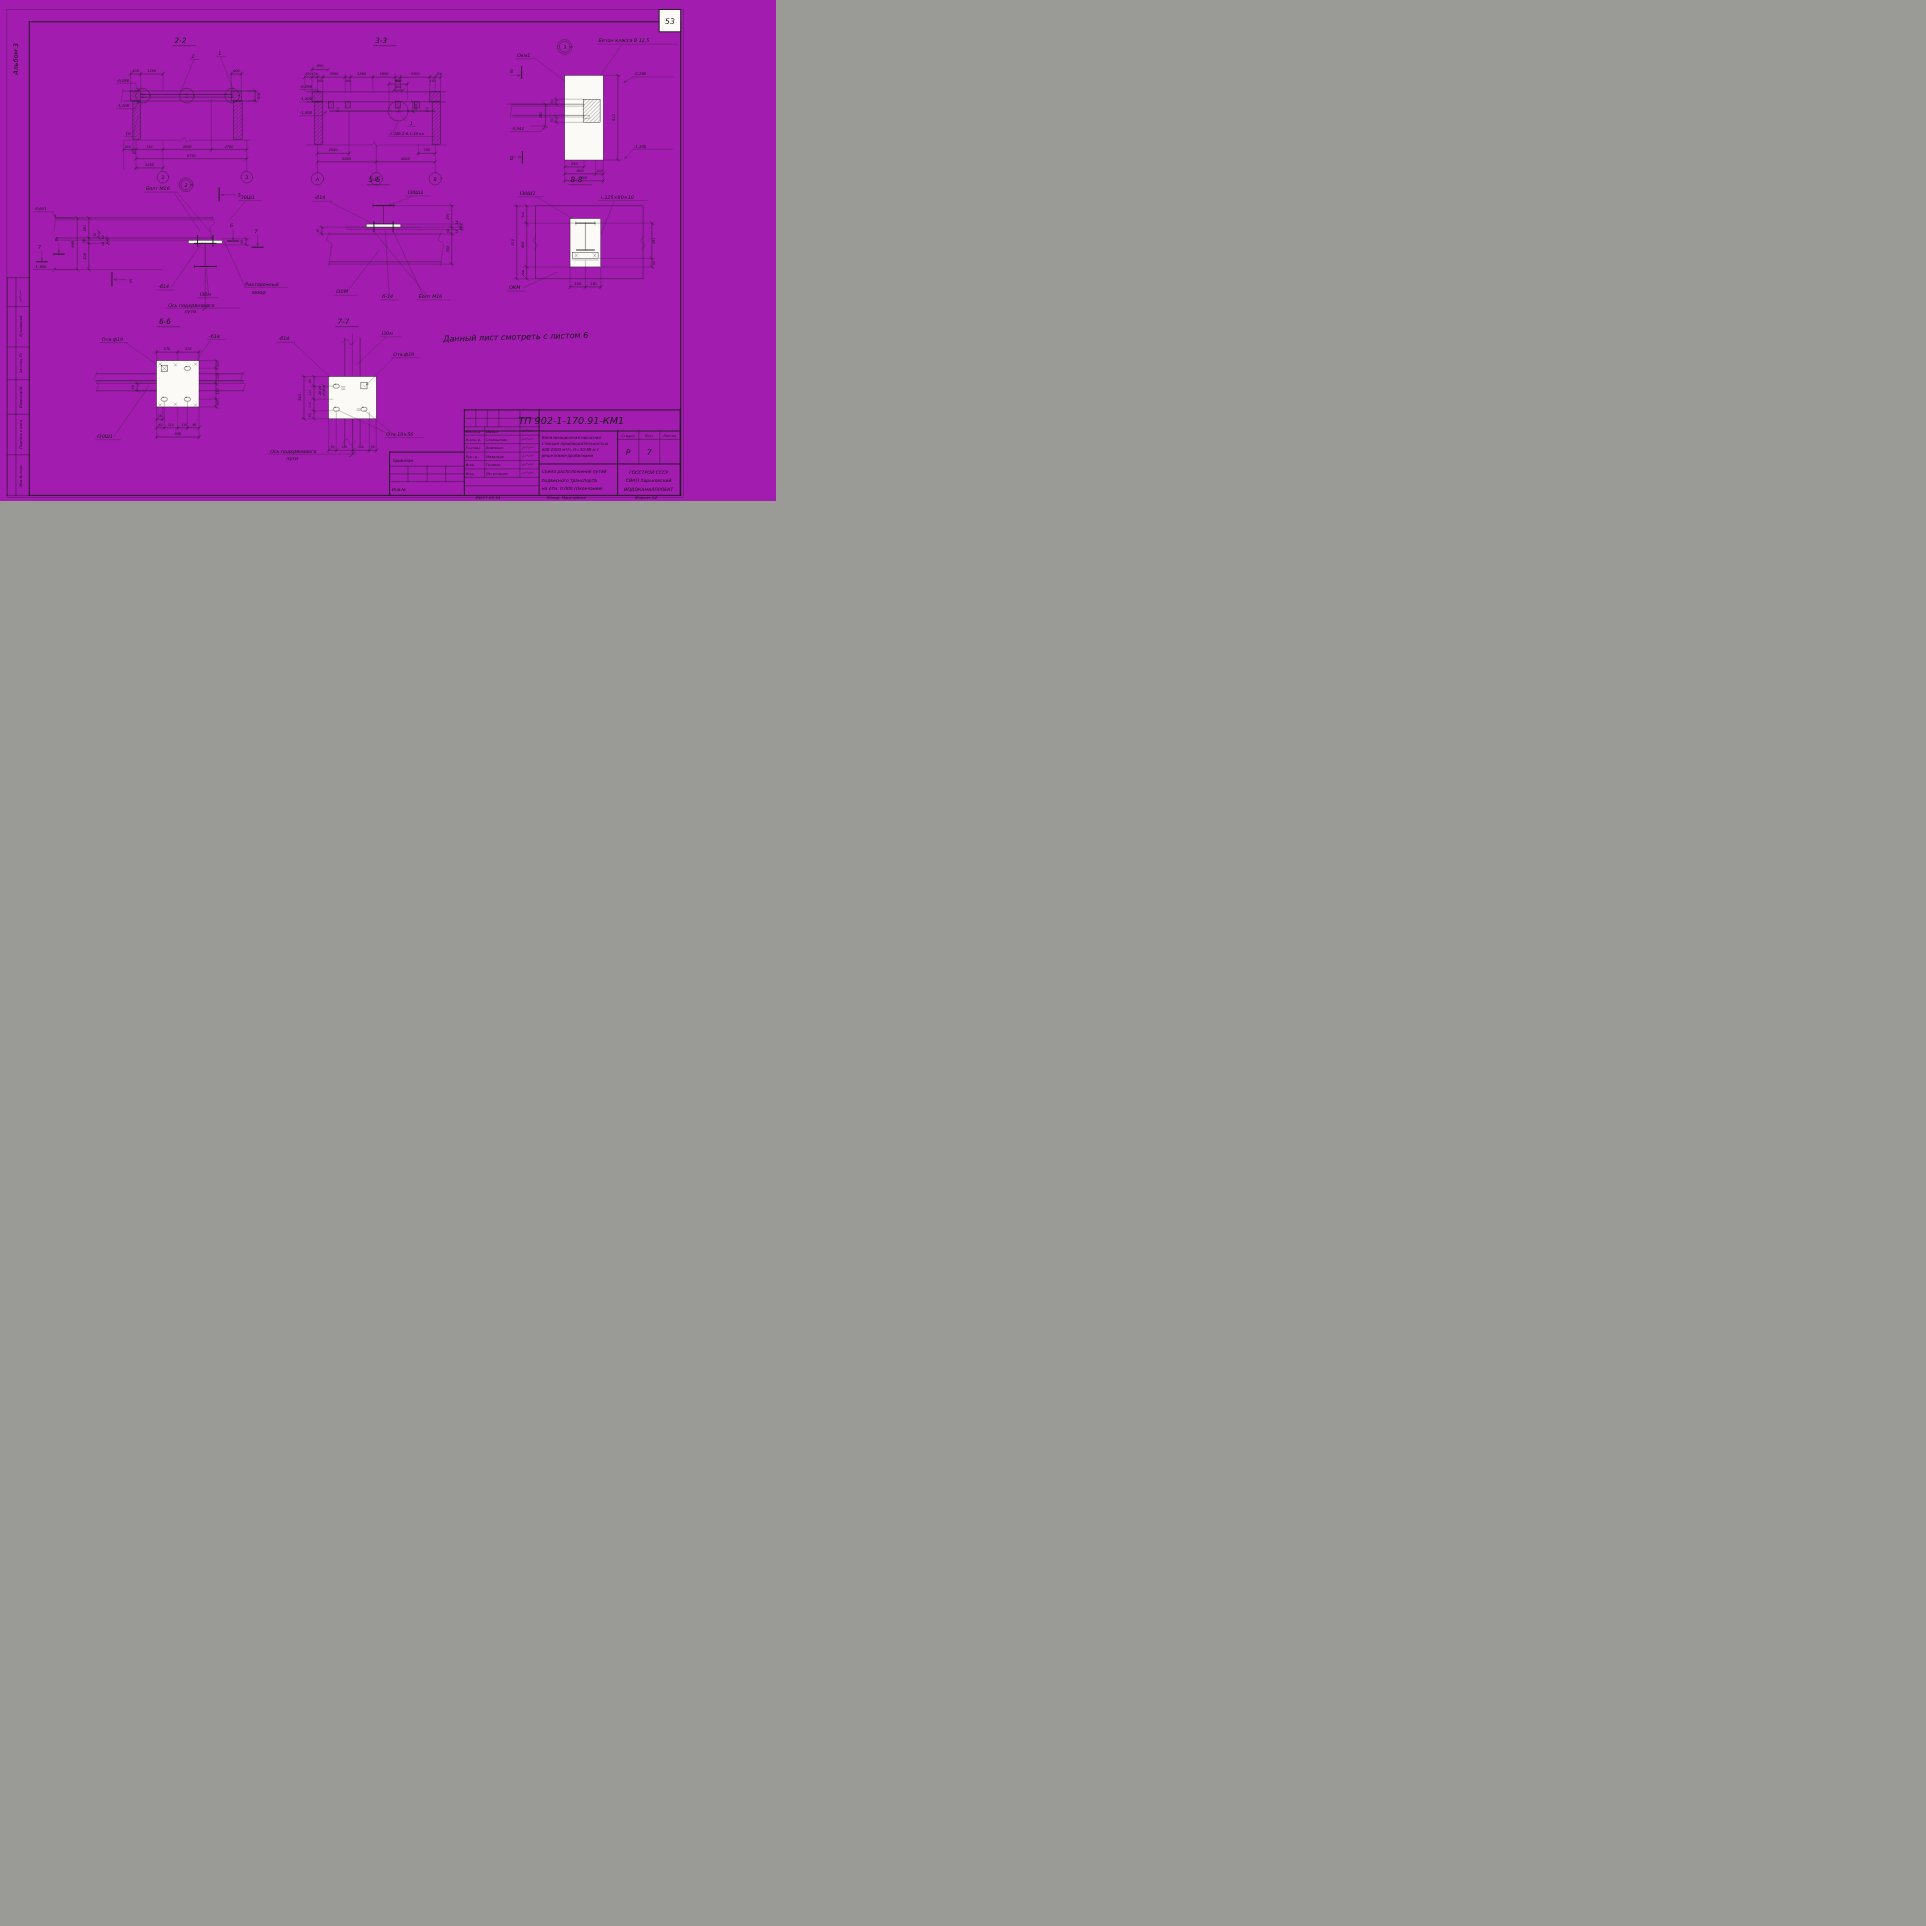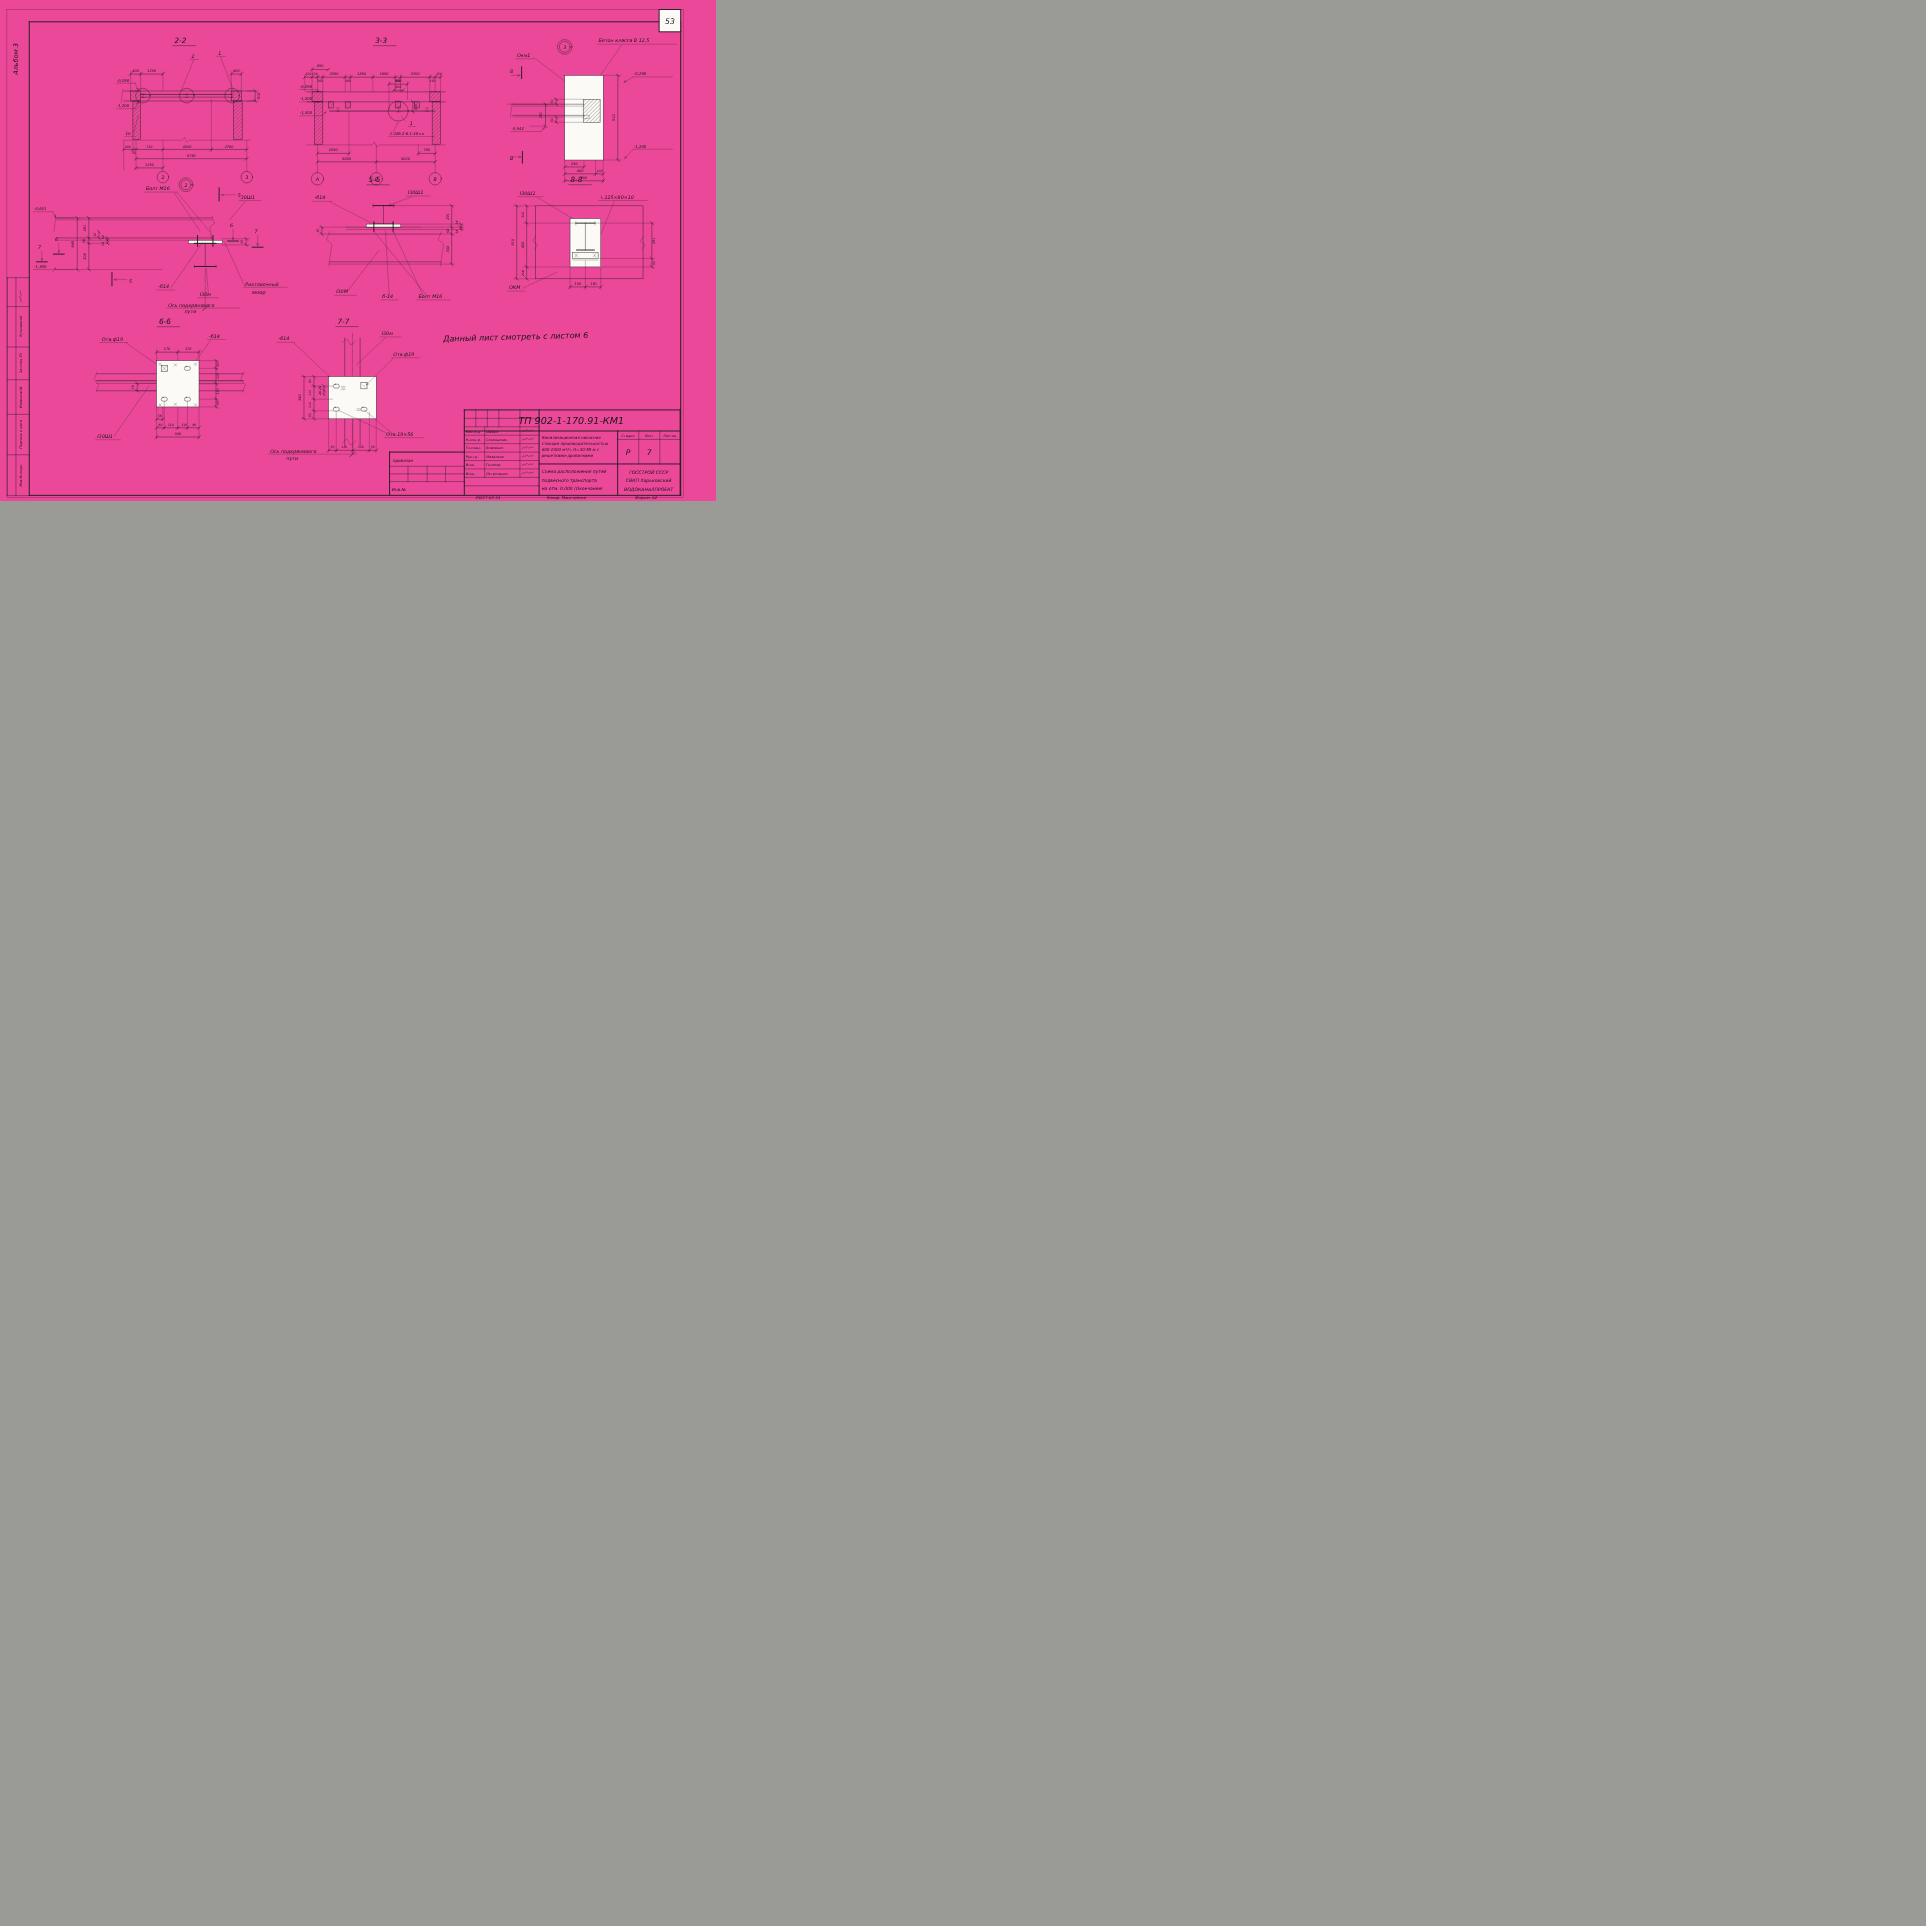"53" .sheet { background: #ec4899 -> #a21caf; width: 716px -> 776px }
